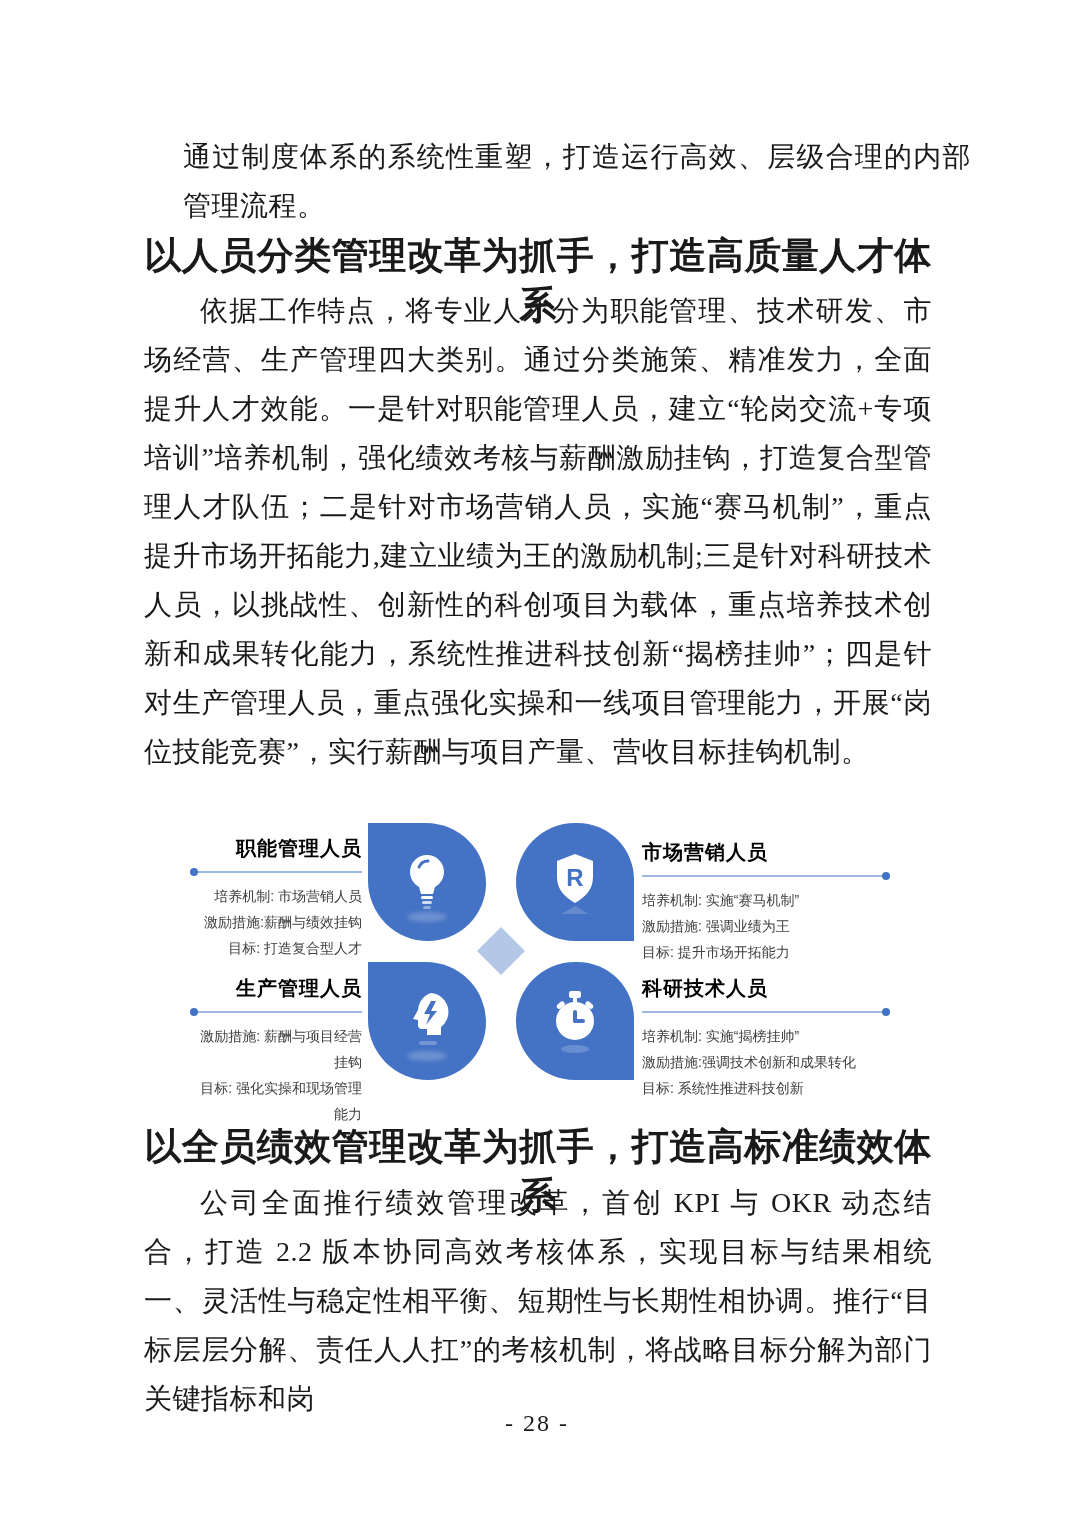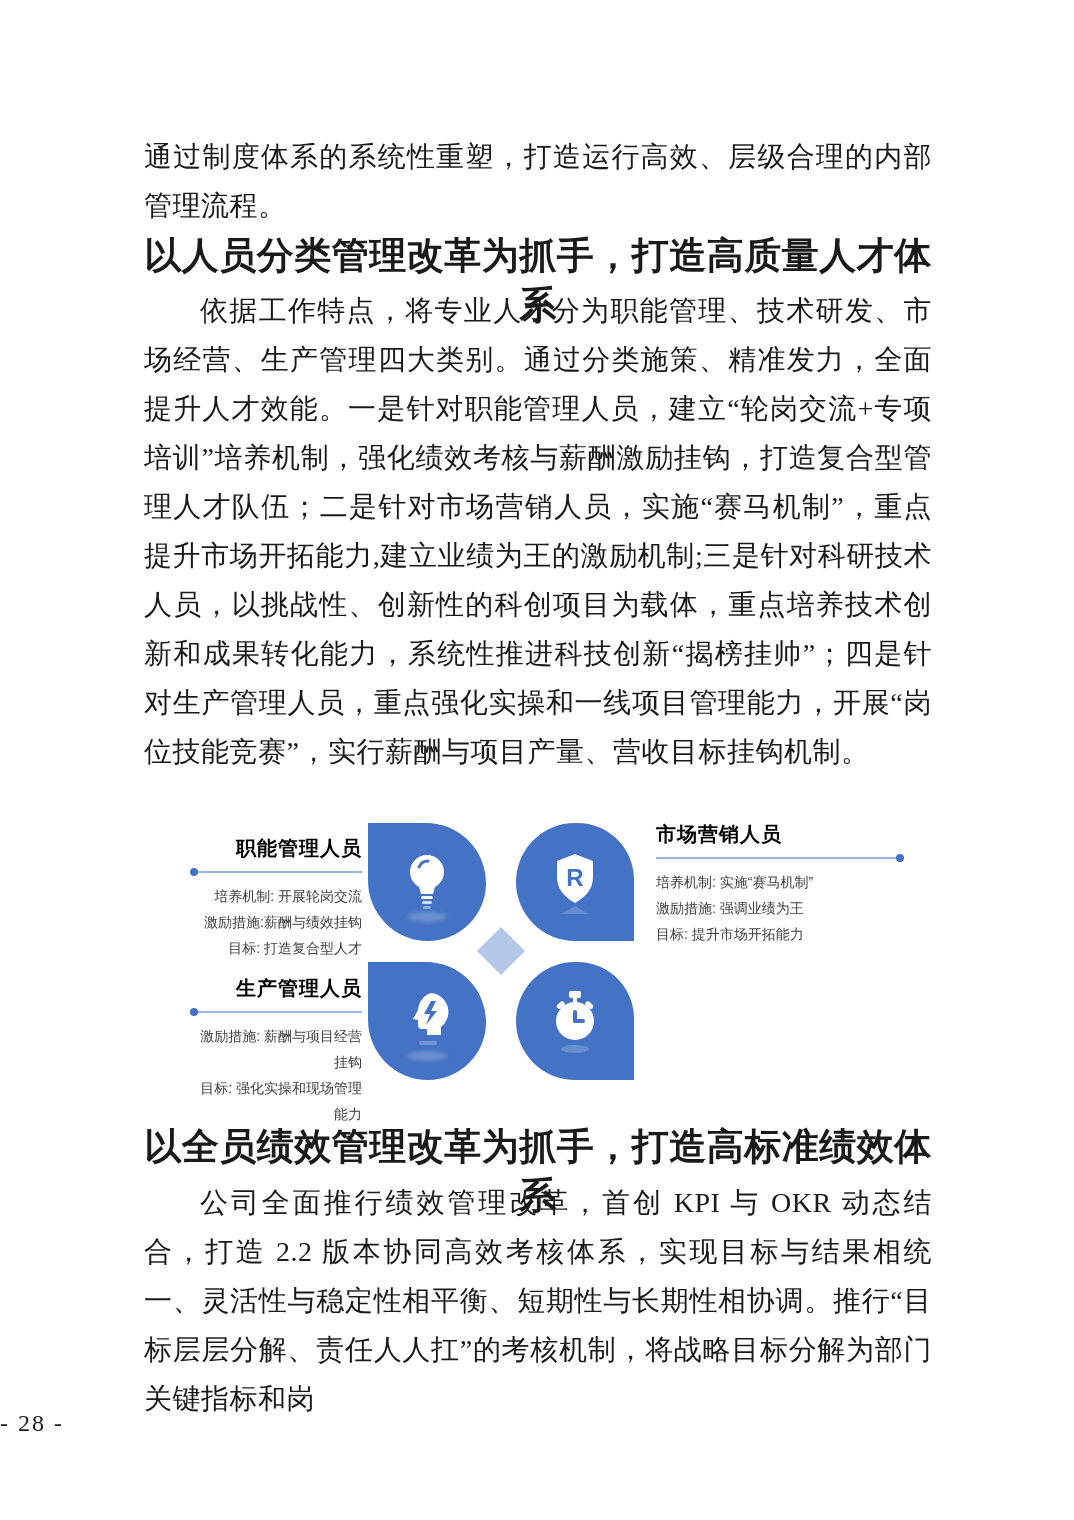"通过制度体系的系统性重塑，打造运行高效、层级合理的内部管理流程。" div.bodytext { margin-left: none -> 39px }
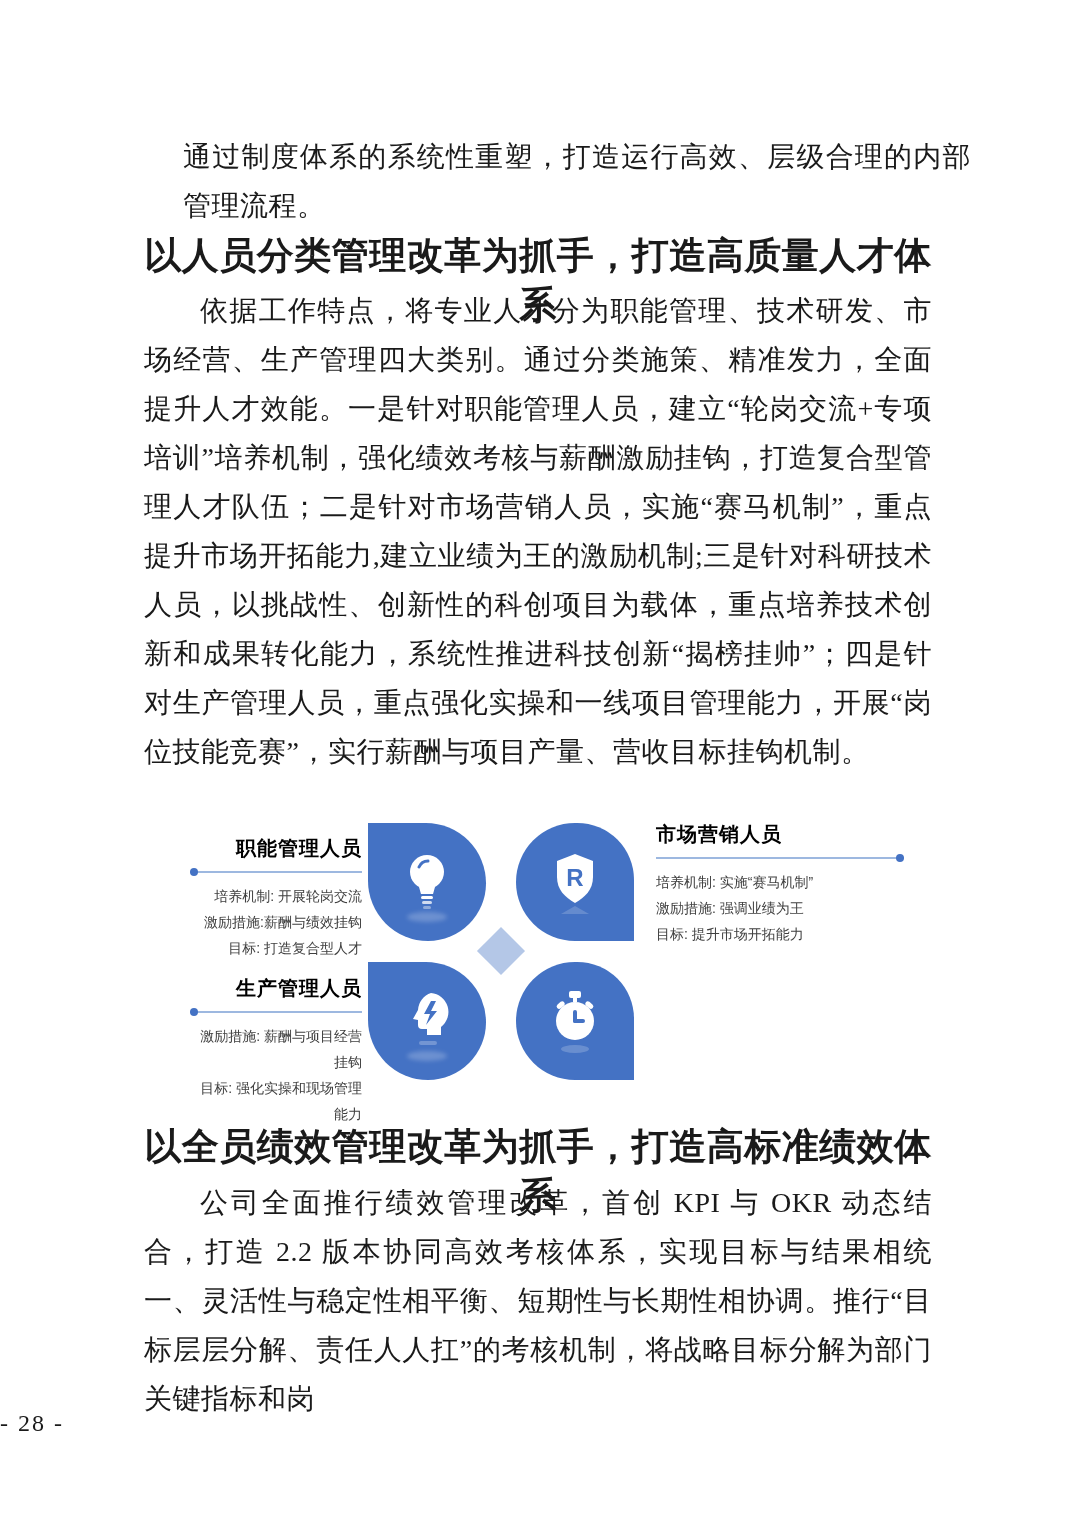"市场营销人员" div.qtext { margin-left: 14px -> none; top: 6px -> 24px }
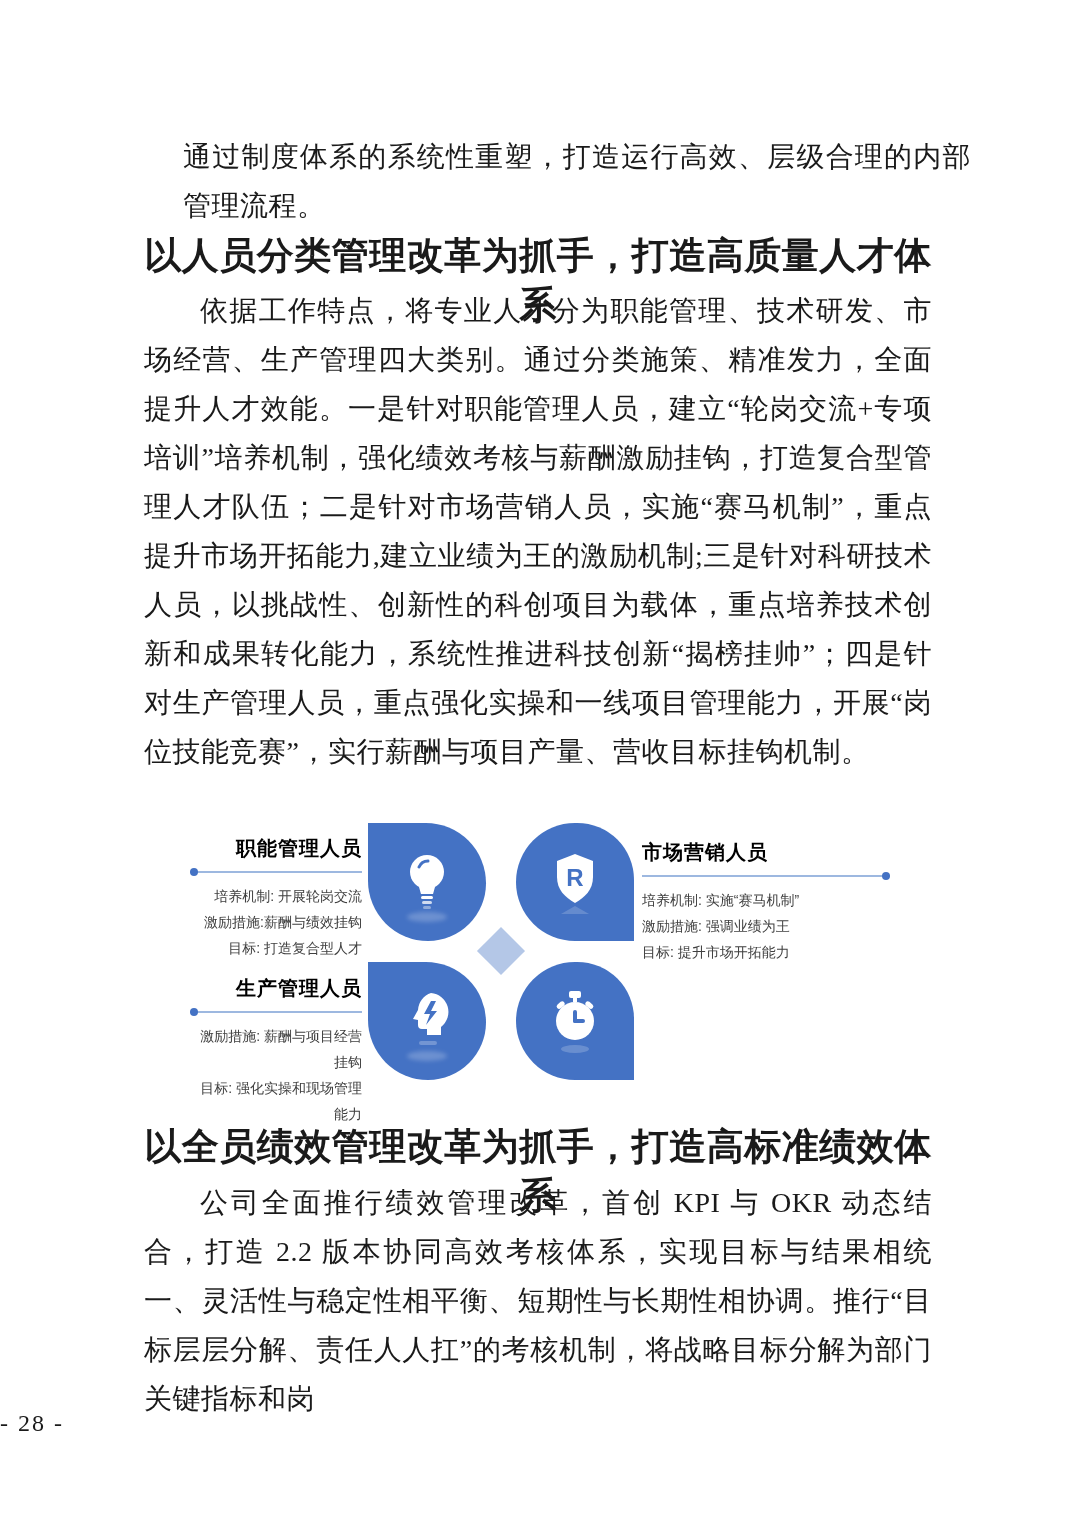"培养机制: 开展轮岗交流" div.qdetail { text: 开展轮岗交流 -> 市场营销人员 }
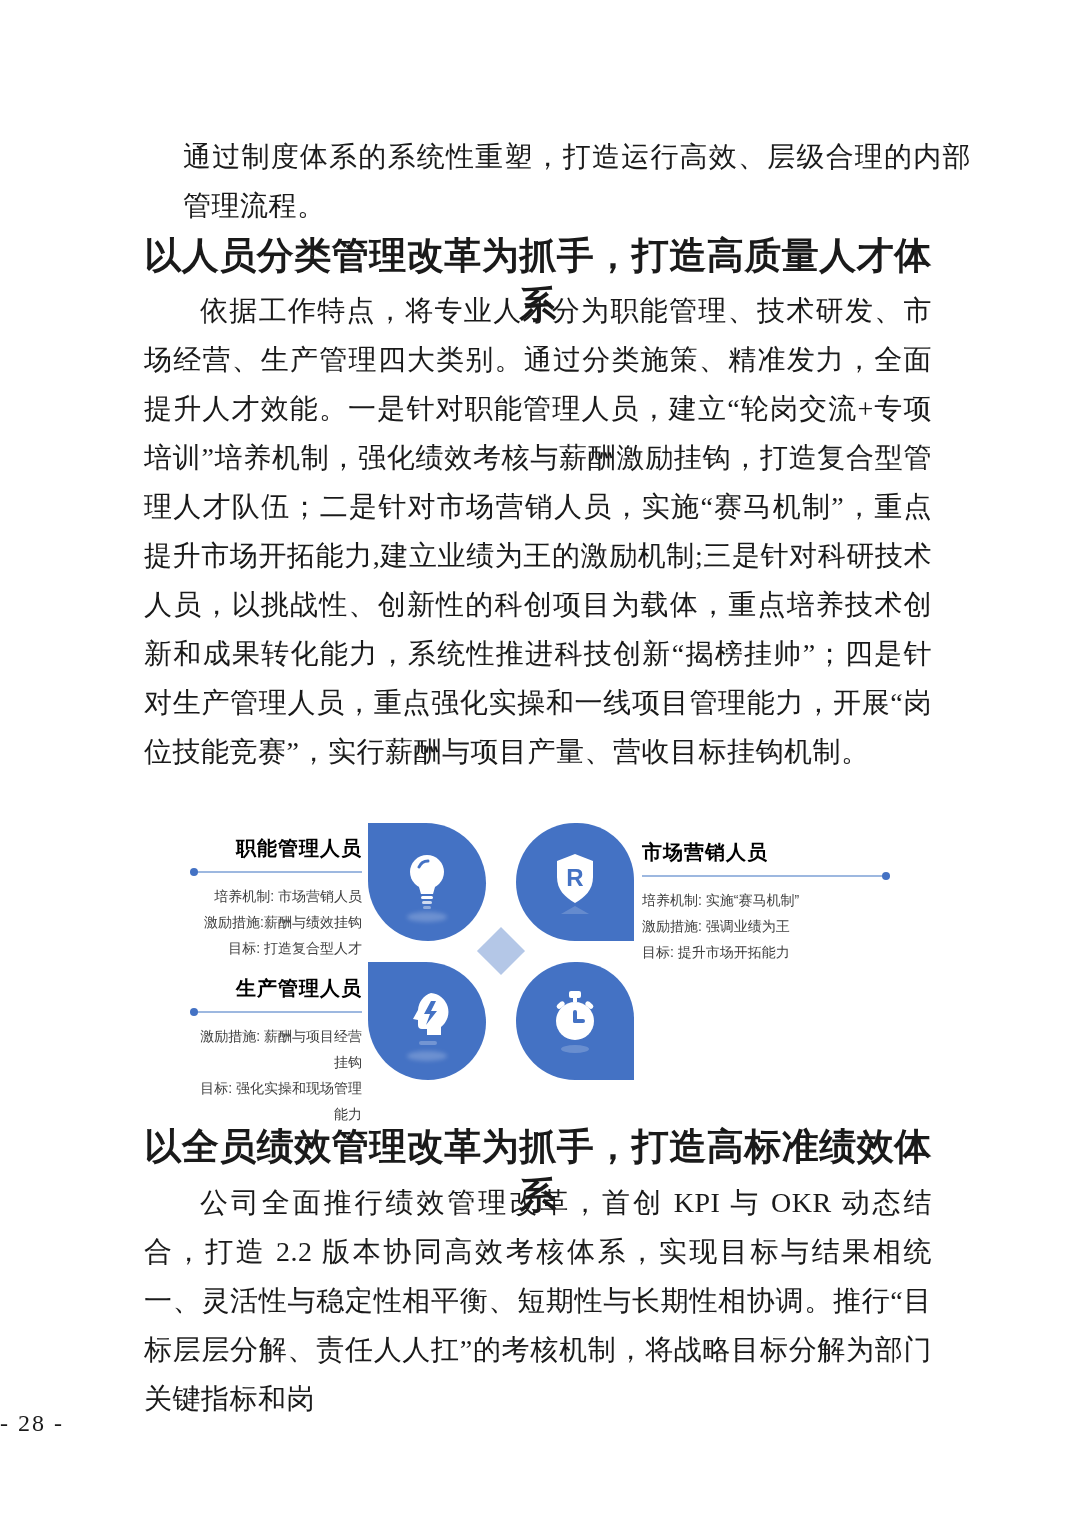"科研技术人员" div.qtext { html: none -> <div> <div>科研技术人员</div> <div> <span></span> <span></span> </div> <div>培养机制: 实施“揭榜挂帅”</div> <div>激励措施:强调技术创新和成果转化</div> <div>目标: 系统性推进科技创新</div> </div> }
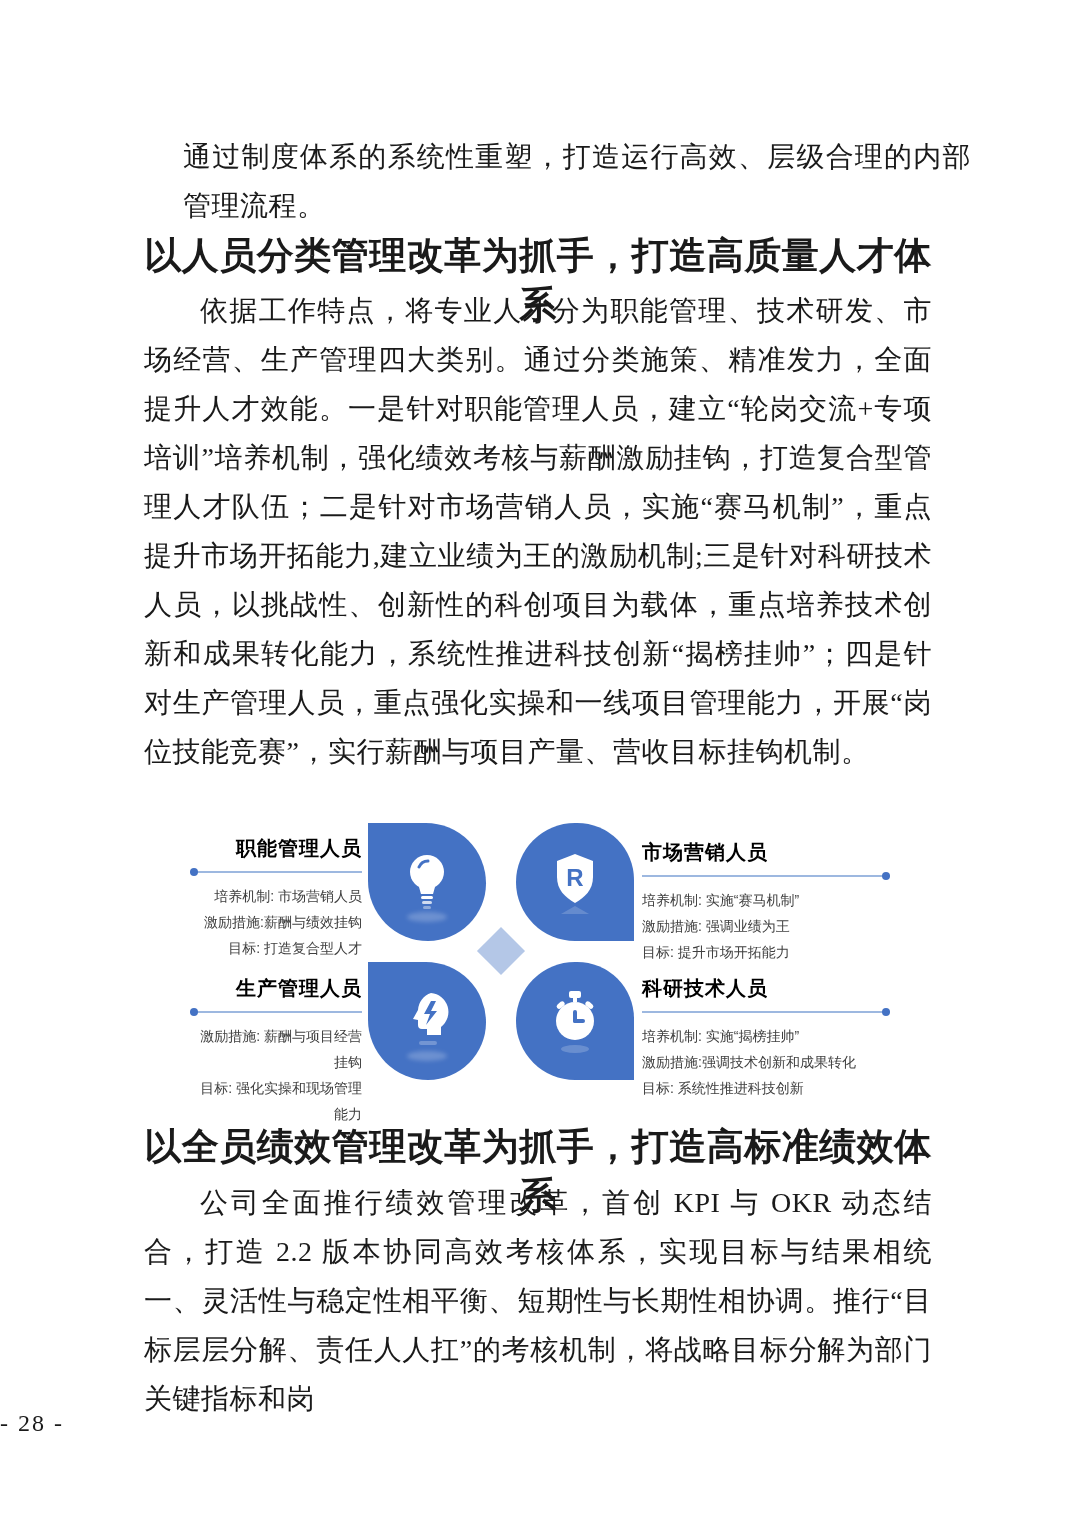"- 28 -" .pagenum { text-align: none -> center }
